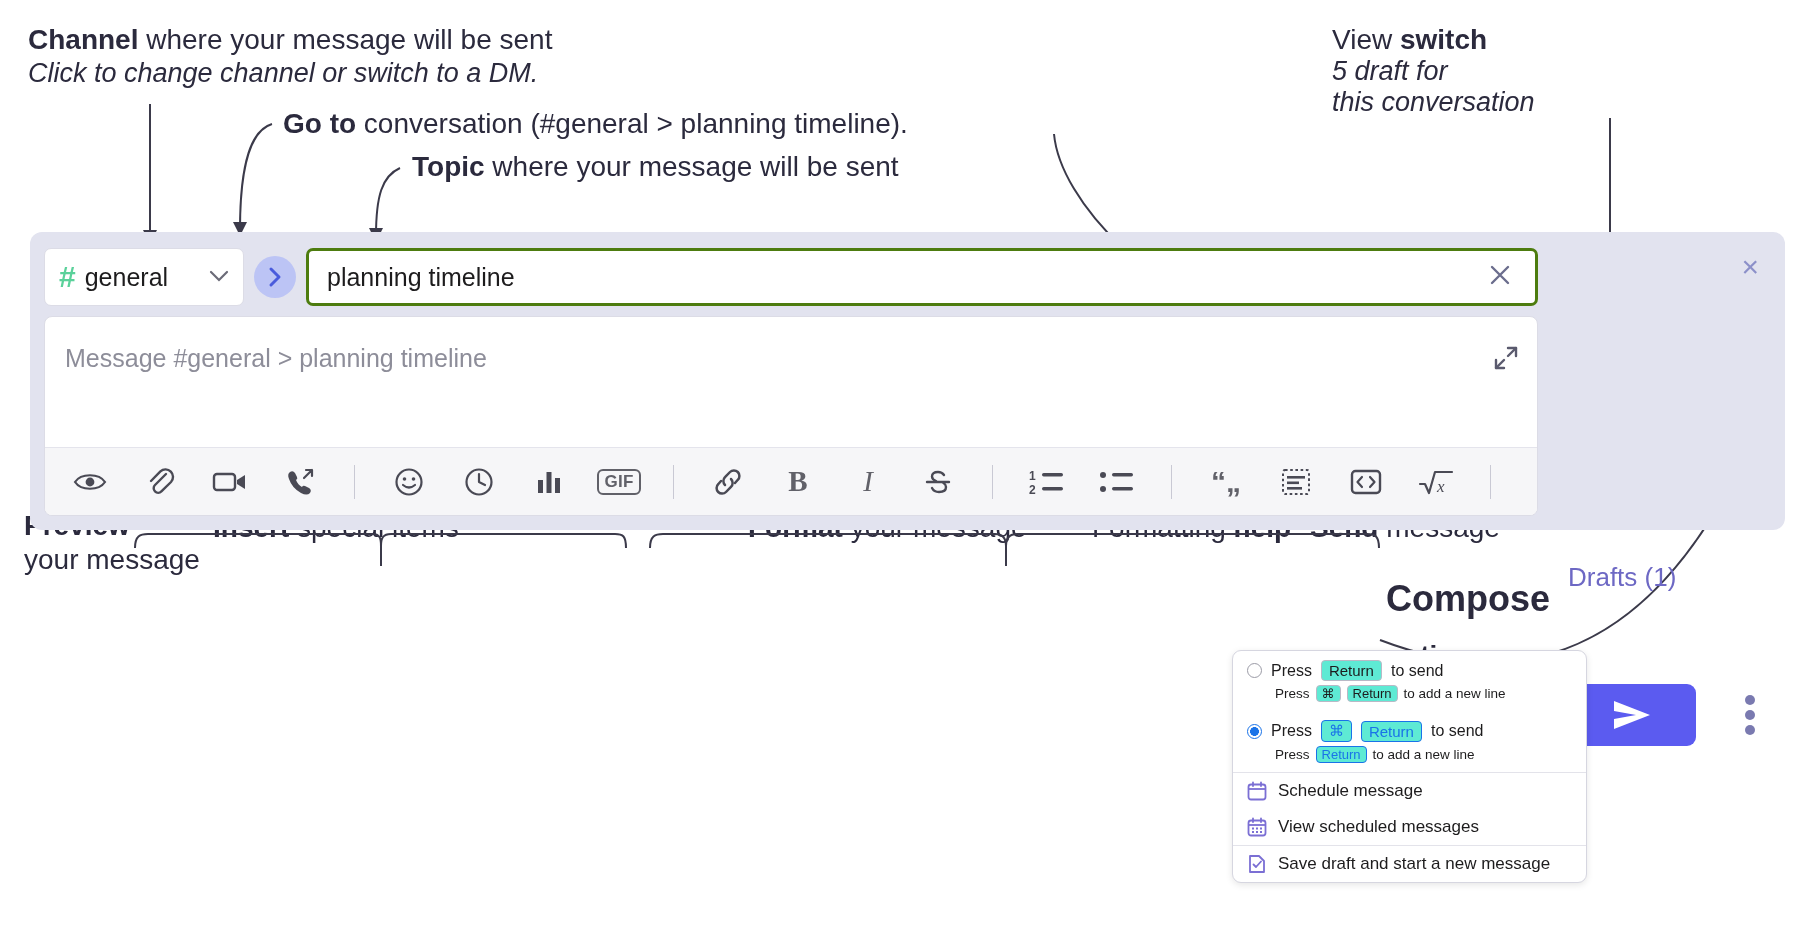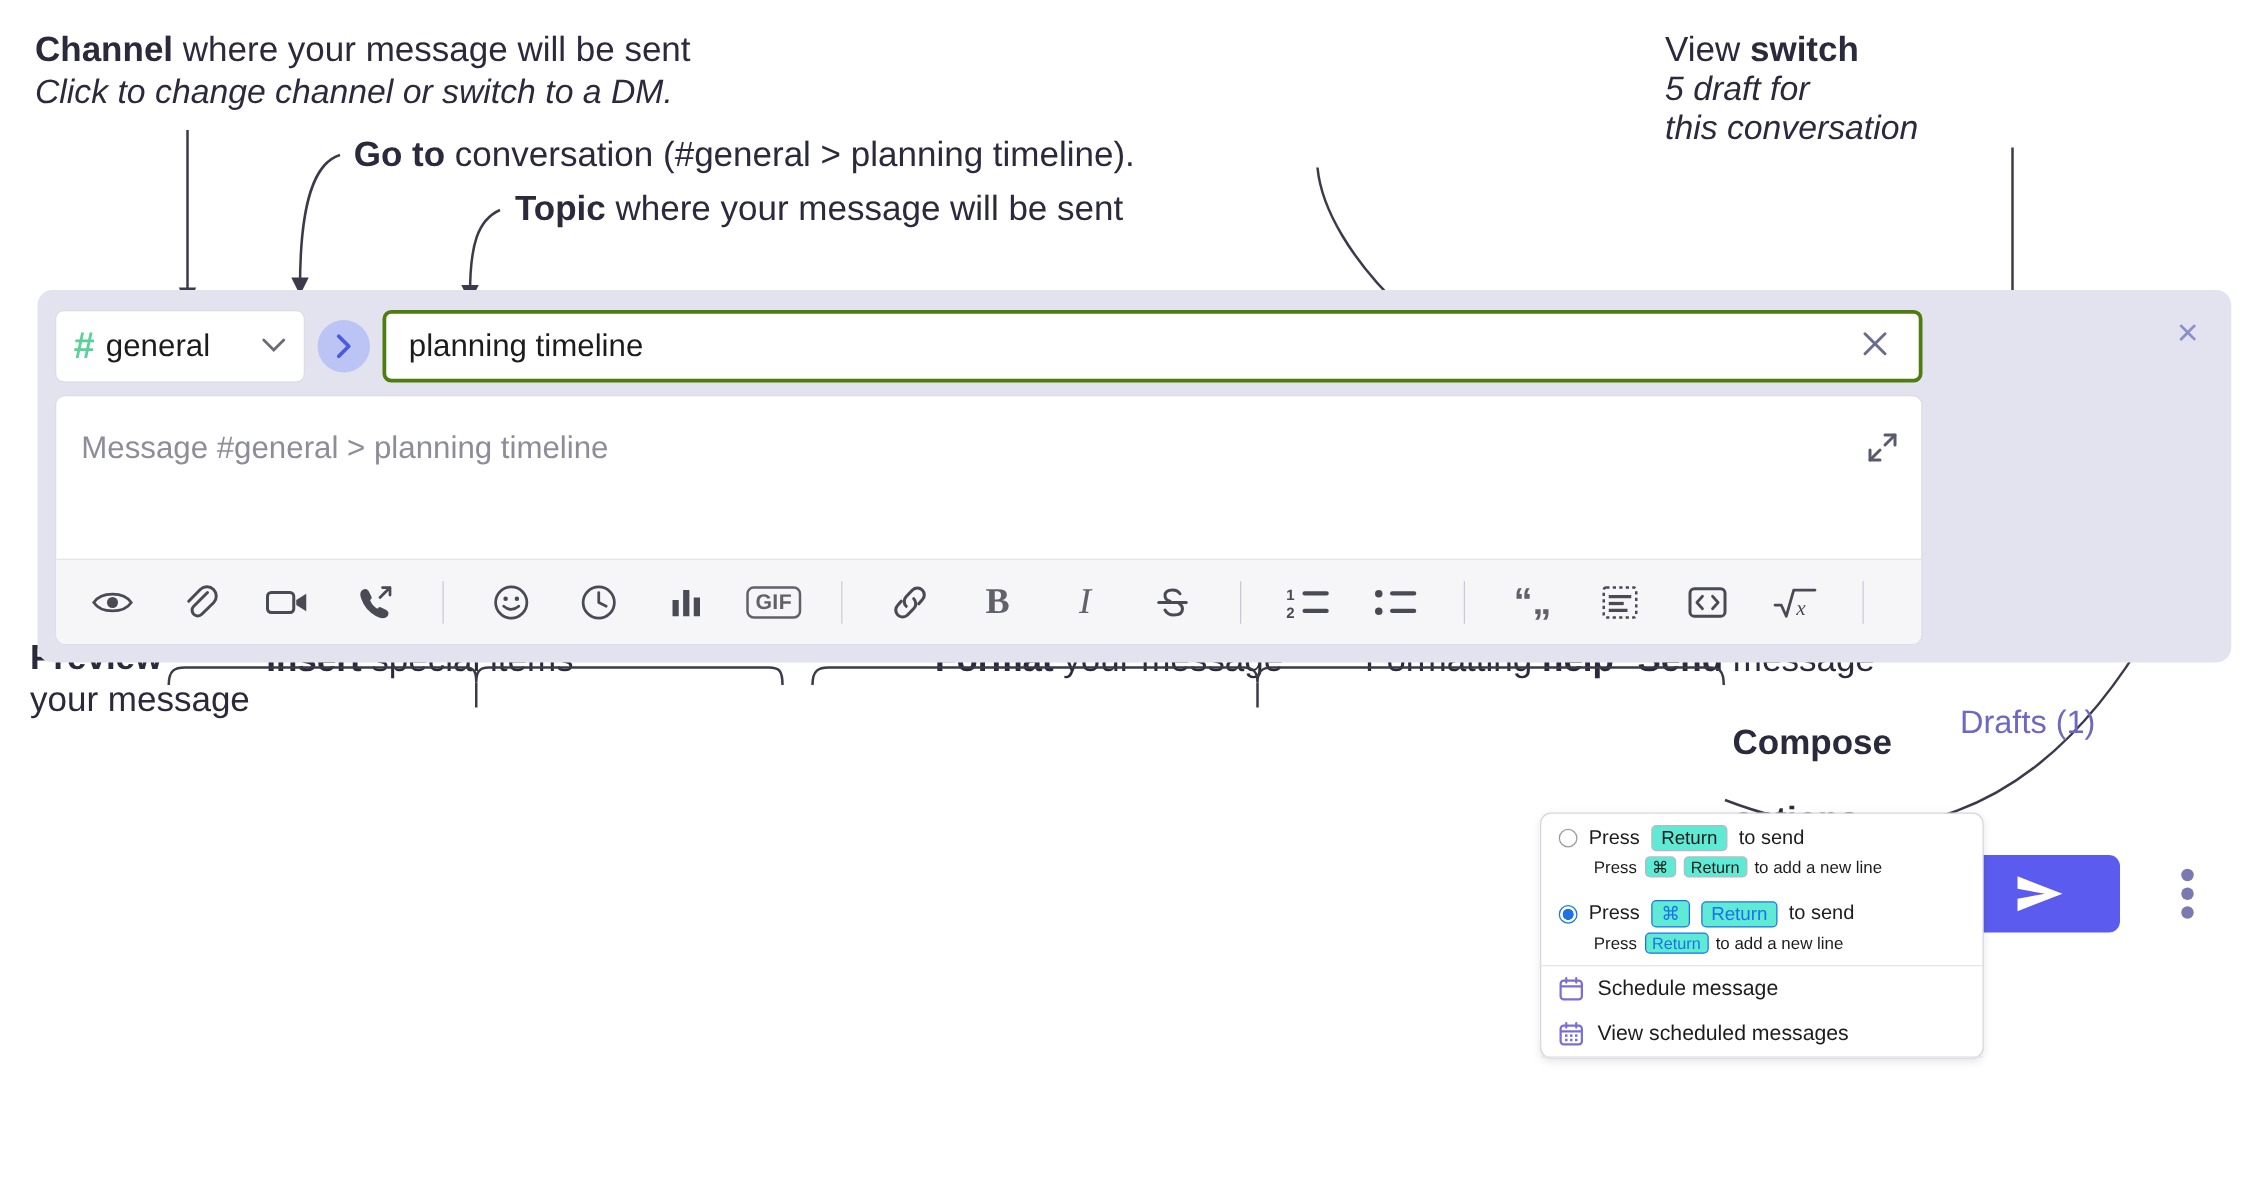"Compose" div.anno { font-size: 28px -> 36px }
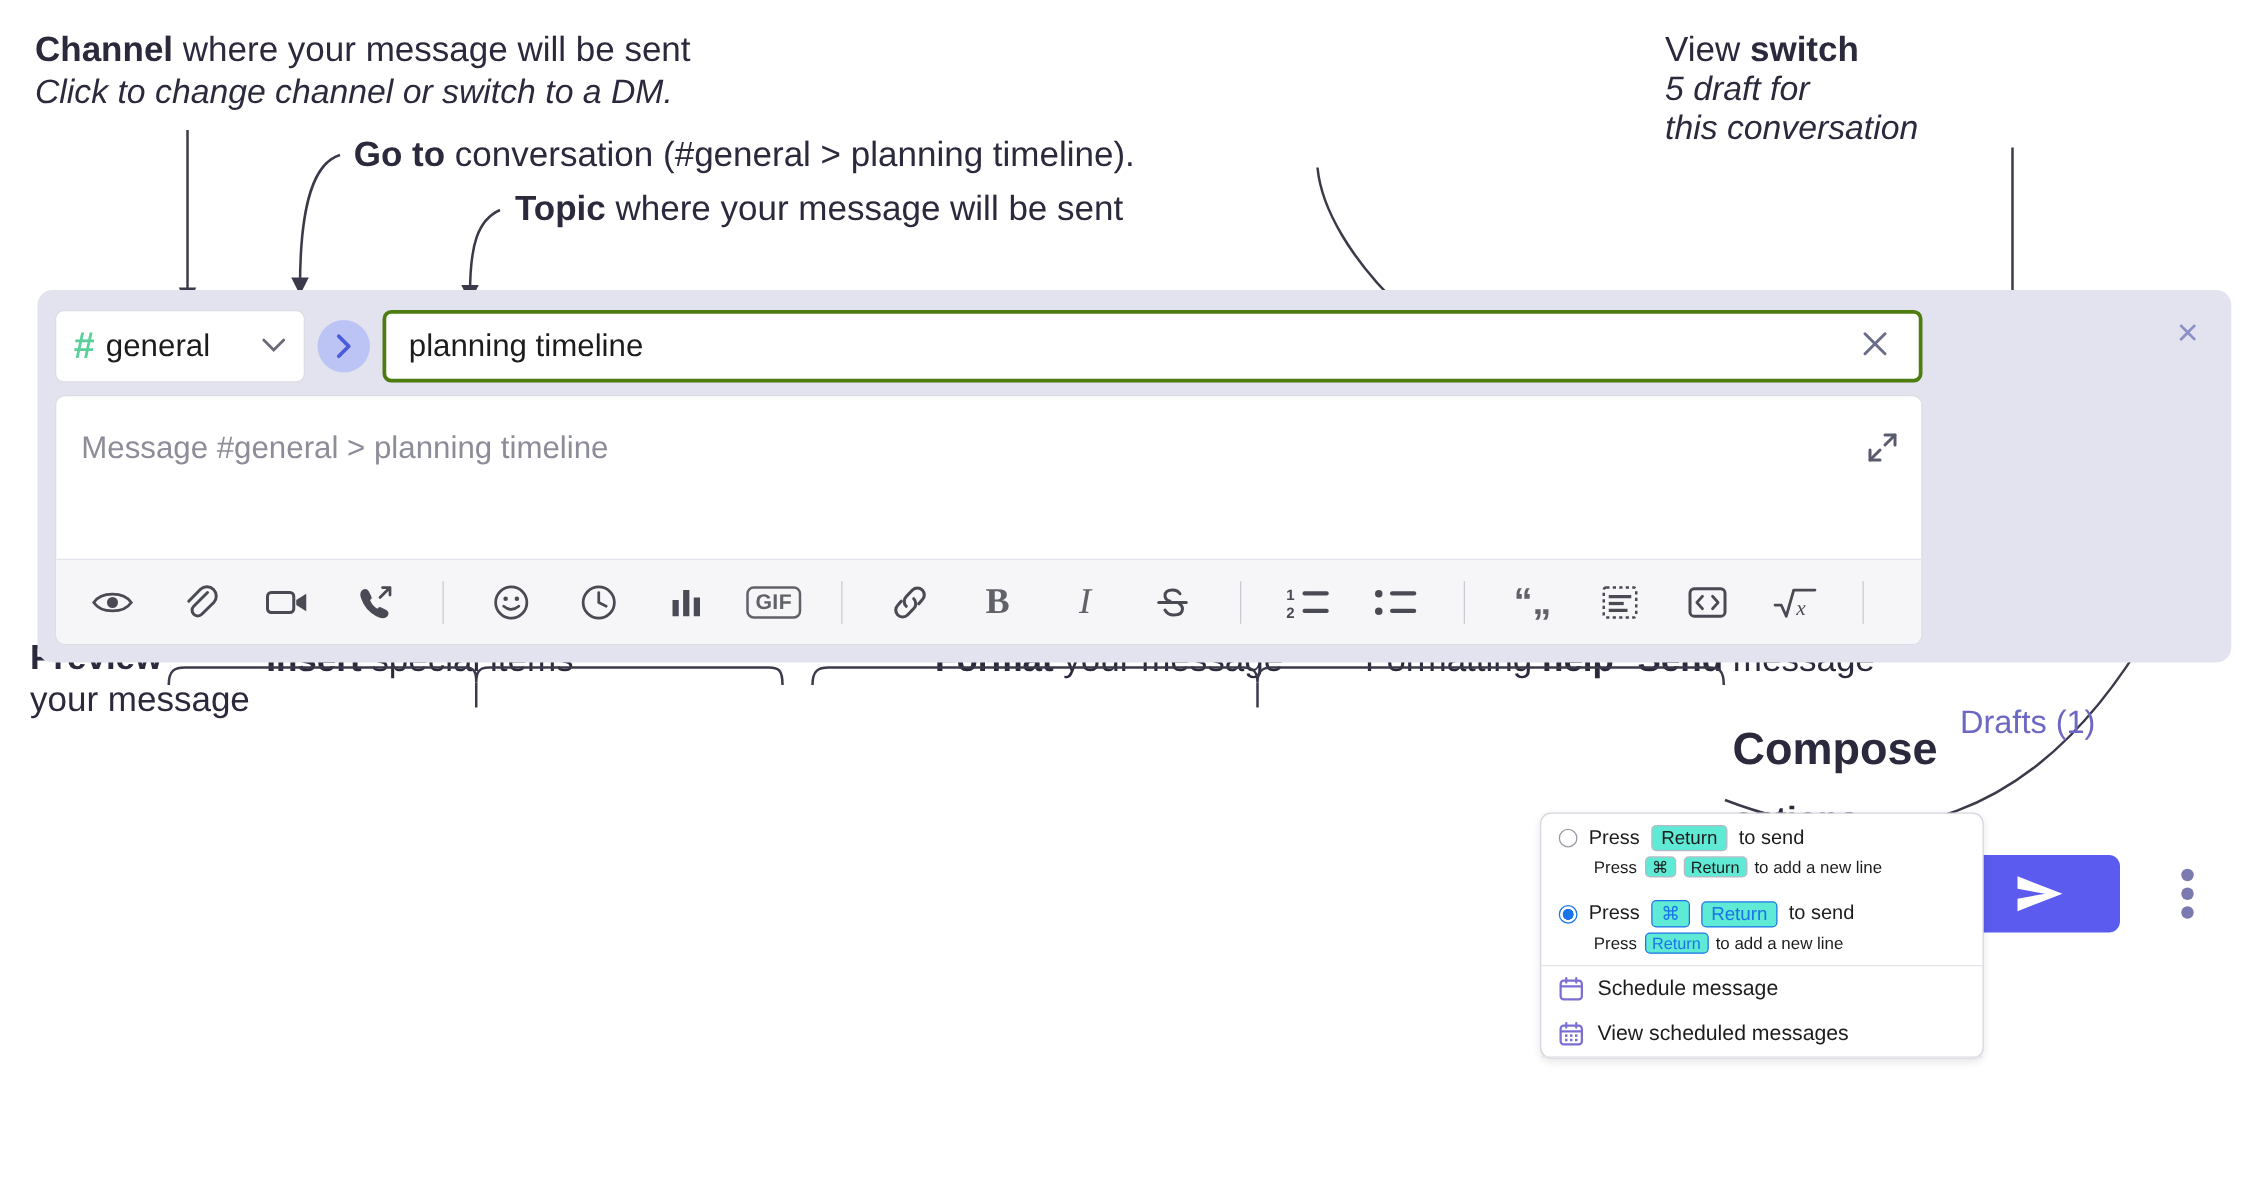"Save draft and start a" div.mitem { html: none -> <div> <svg> <path></path> <path></path> </svg> <span>Save draft and start a new message</span> </div> }
